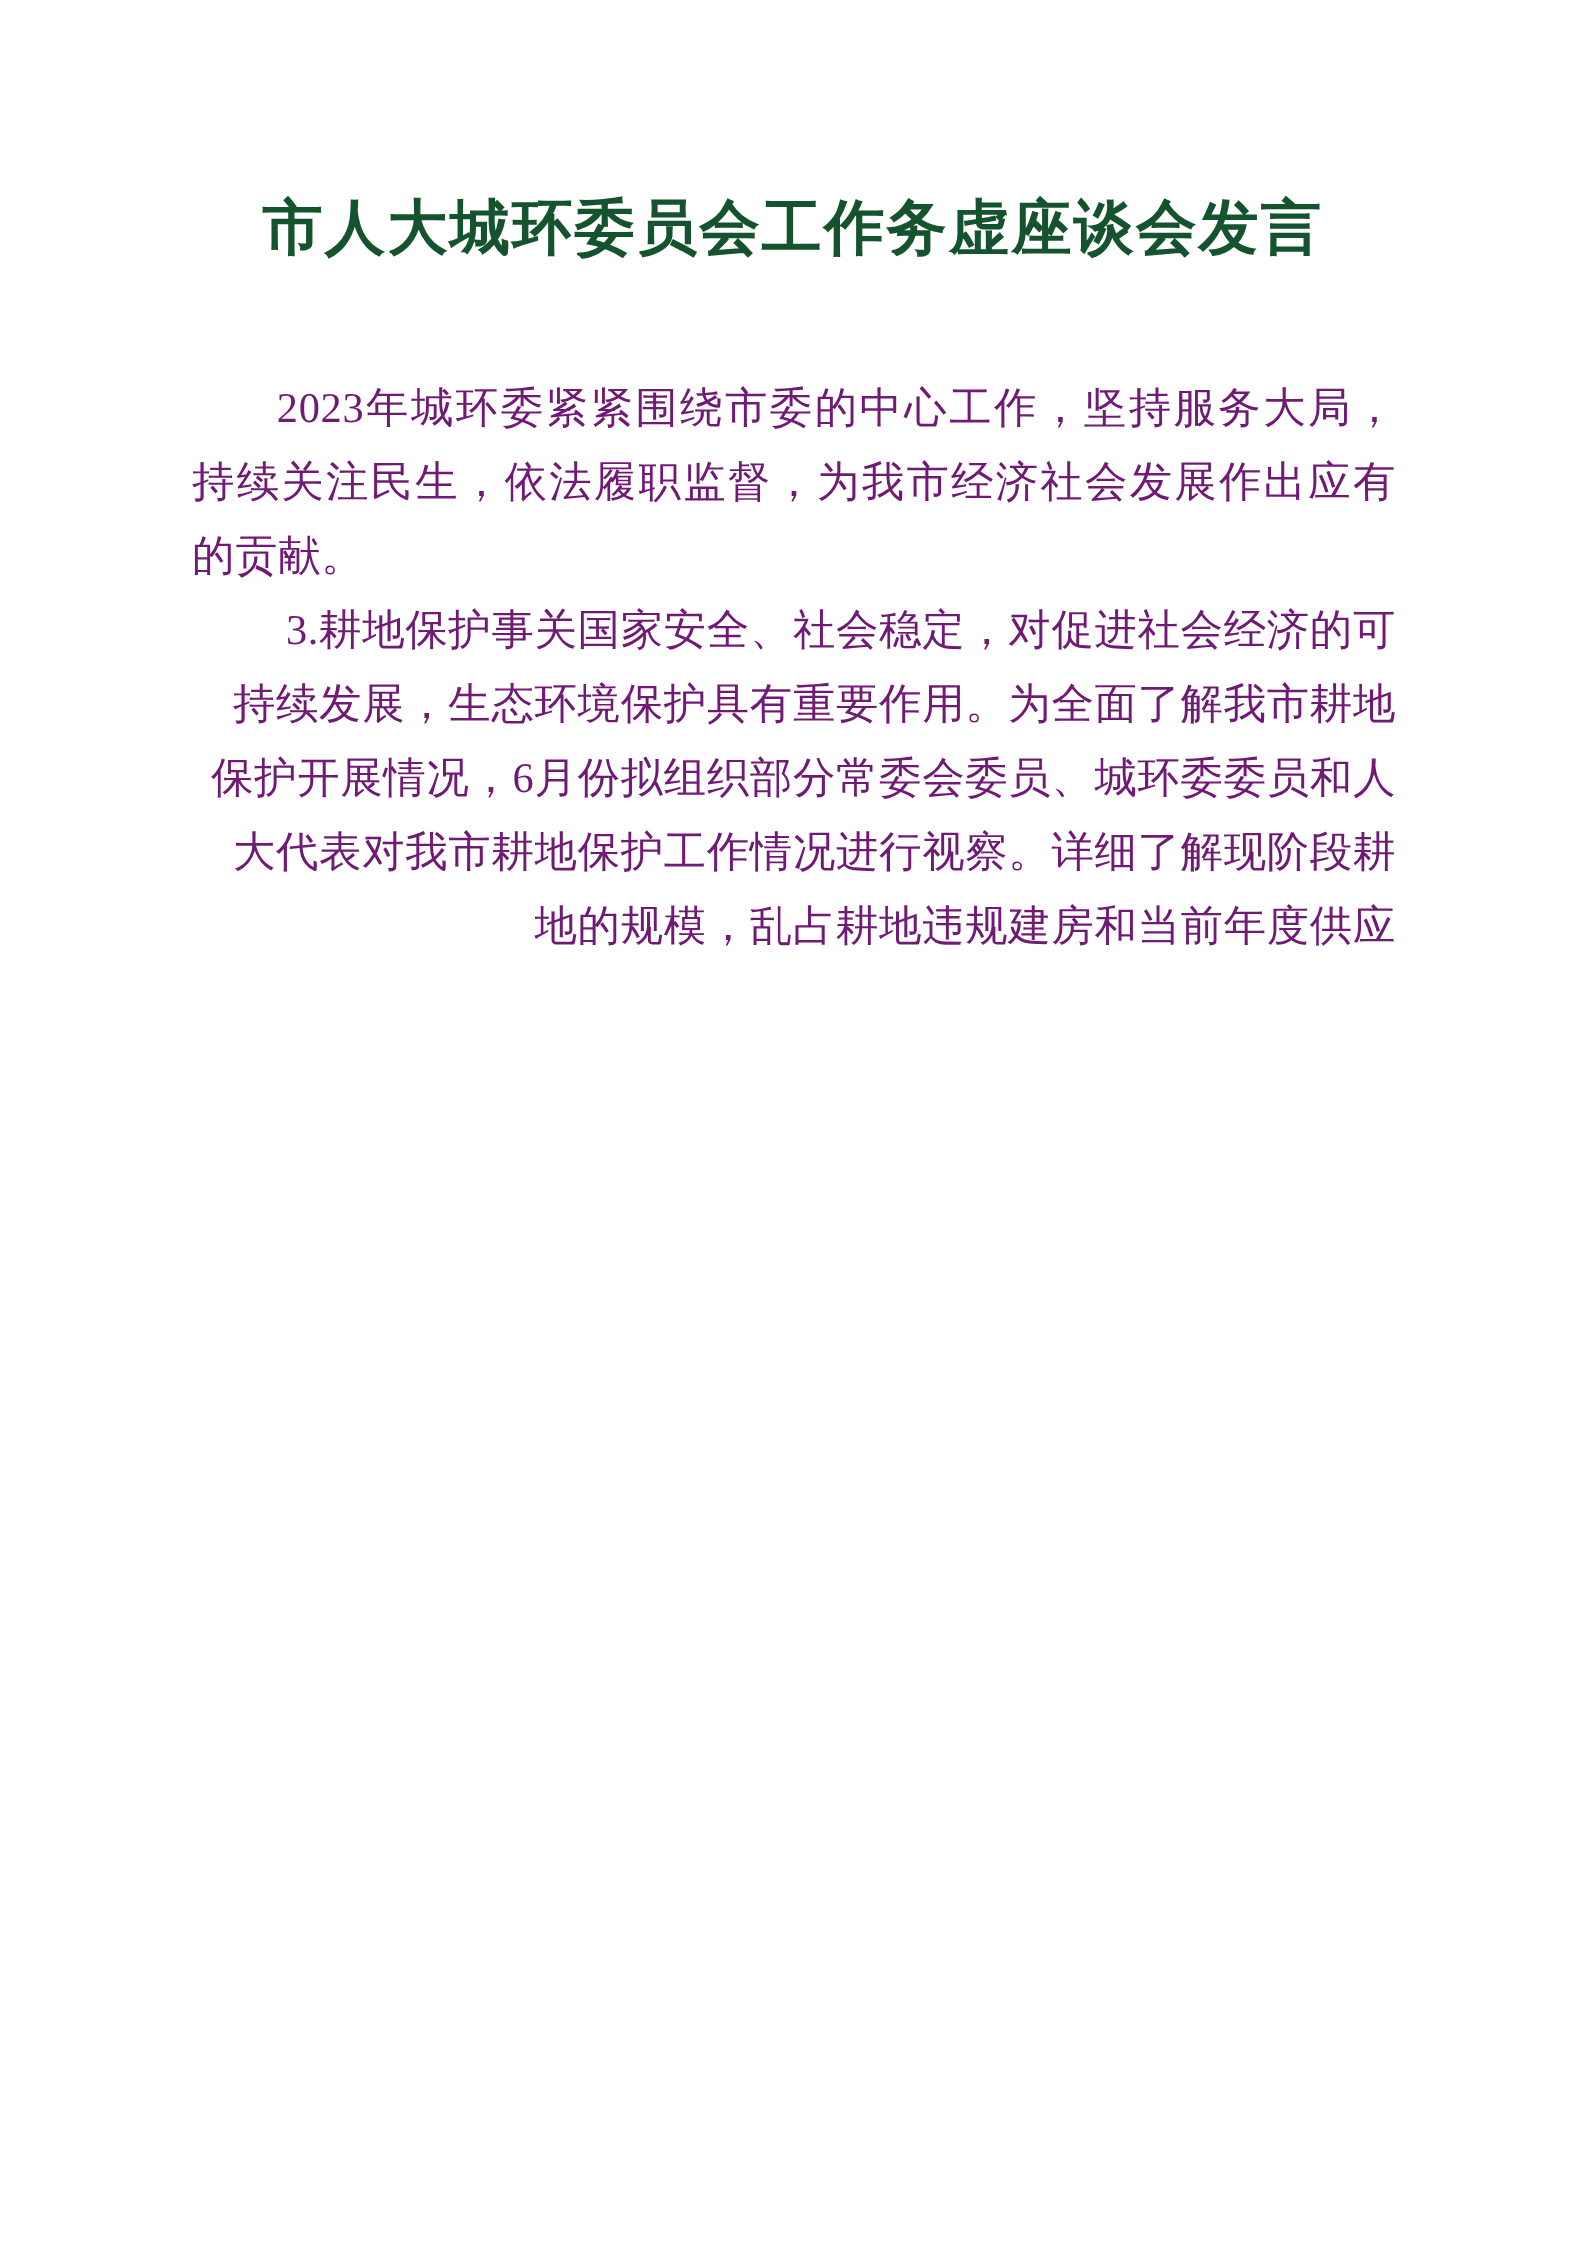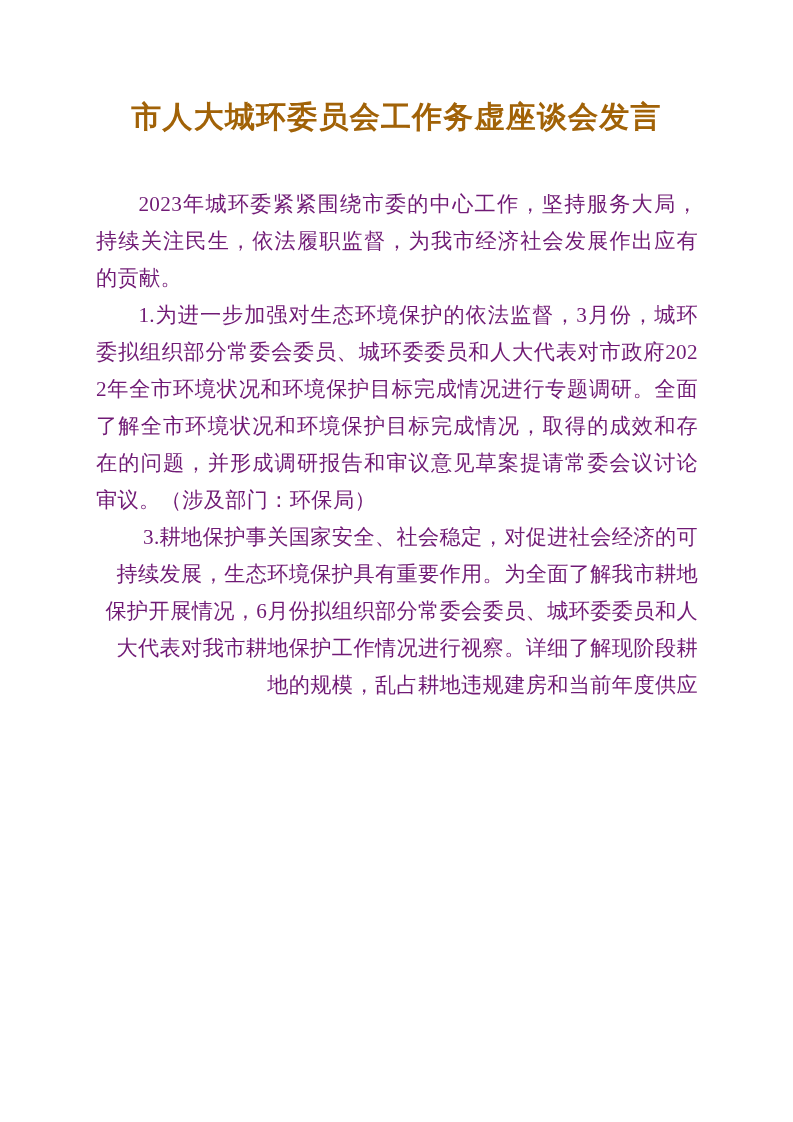"市人大城环委员会工作务虚座谈会发言" .doc-title { color: #a16207 -> #14532d; font-family: Liberation Sans, sans-serif -> Liberation Mono, monospace }
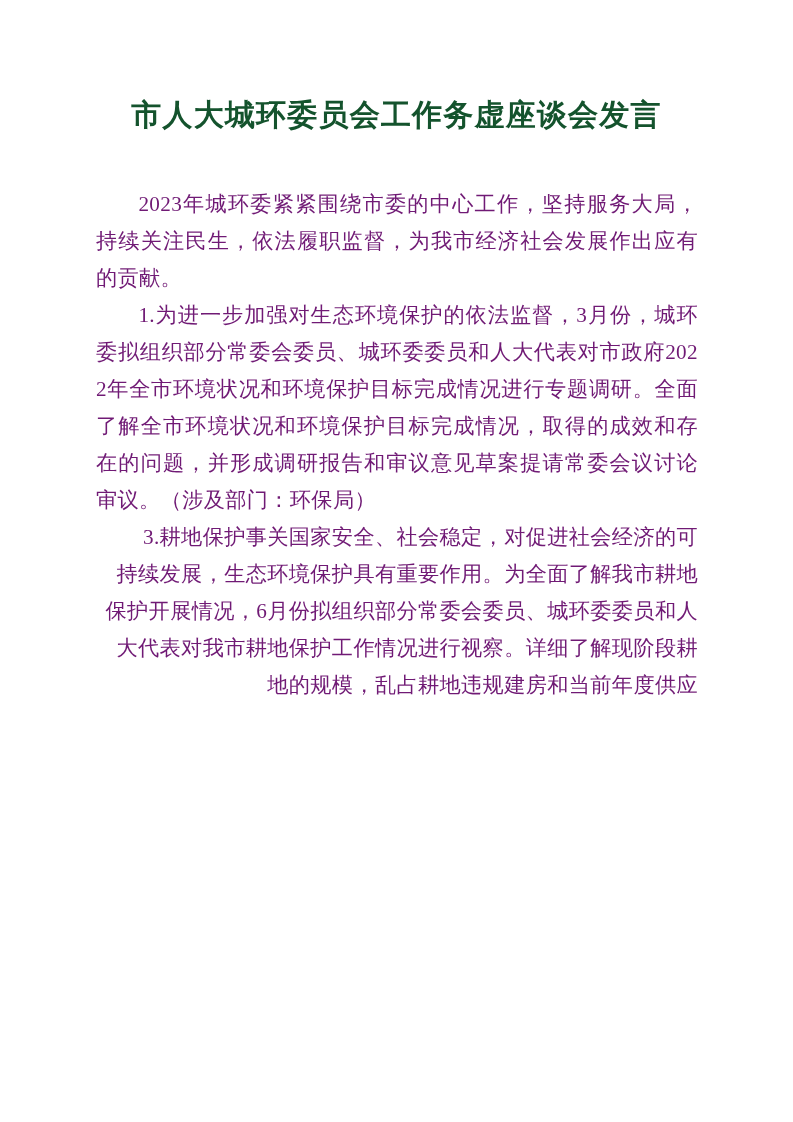"1.为进一步加强对生态环境保护的依法监督，3月份，城环委拟组织部分常委会委员、城" p.para { html: <p>1.为进一步加强对生态环境保护的依法监督，3月份，城环委拟组织部分常委会委员、城环委委员和人大代表对市政府2022年全市环境状况和环境保护目标完成情况进行专题调研。全面了解全市环境状况和环境保护目标完成情况，取得的成效和存在的问题，并形成调研报告和审议意见草案提请常委会议讨论审议。（涉及部门：环保局）</p> -> none }
